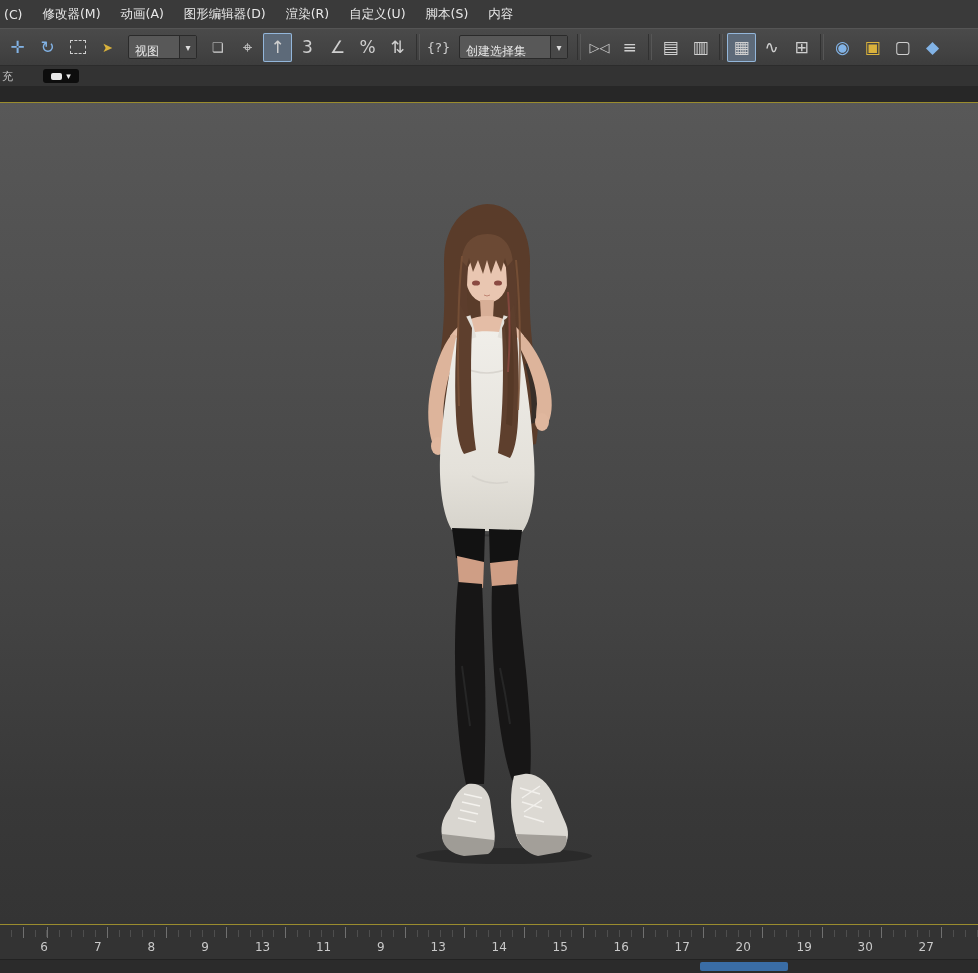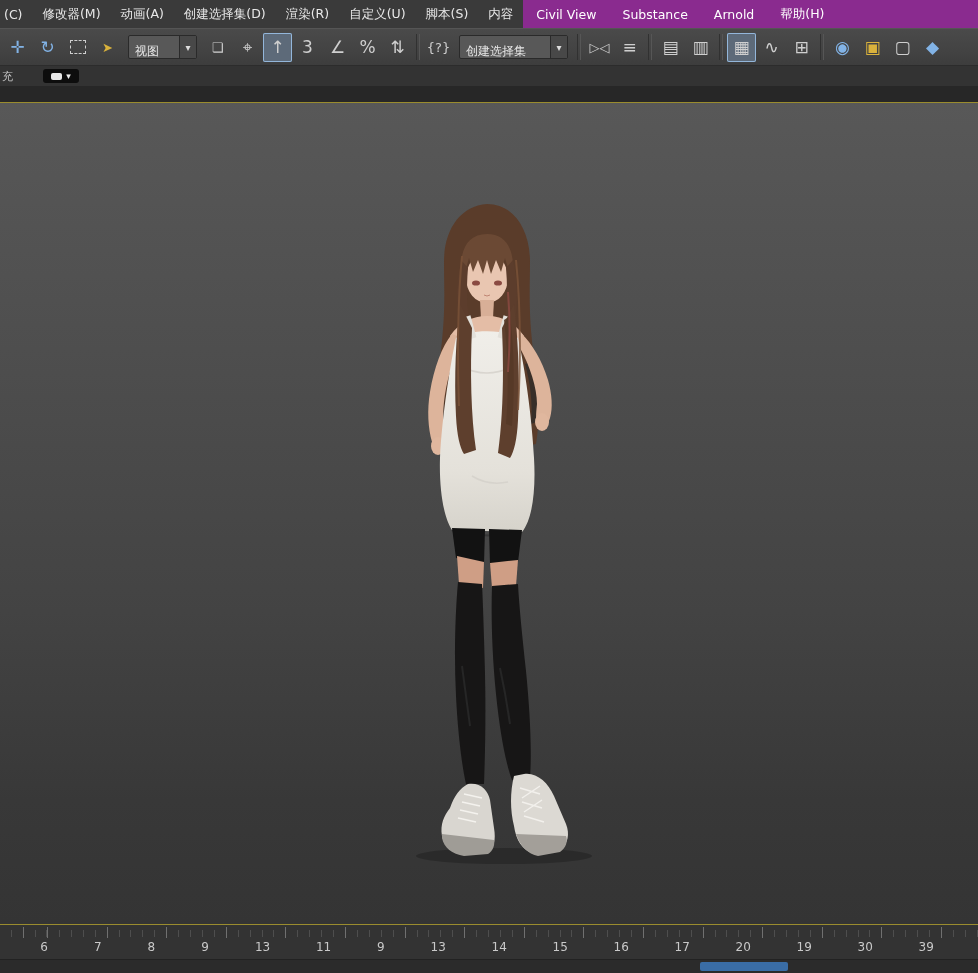"创建选择集(D)" div.menu-item { text: 创建选择集 -> 图形编辑器 }
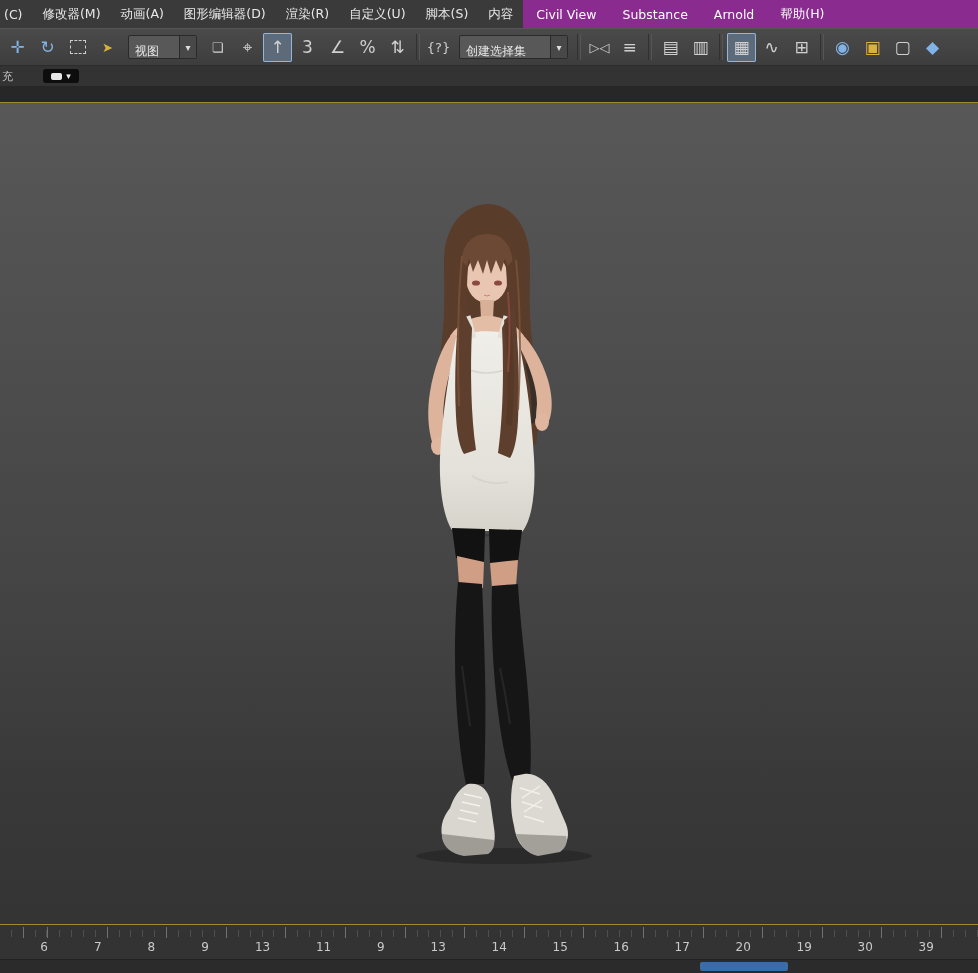"Civil View" div.menu-right { html: <div> <div>Civil View</div> <div>Substance</div> <div>Arnold</div> <div>帮助(H)</div> </div> -> none }
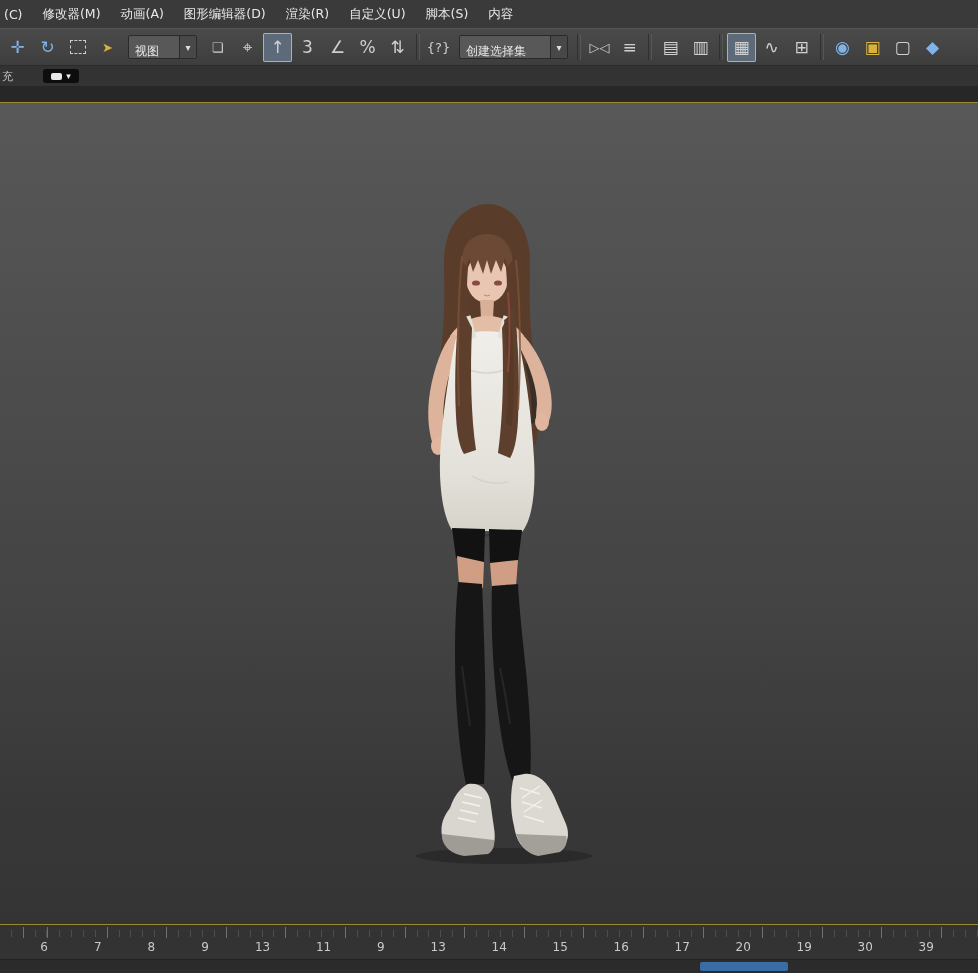"39" span { text: 39 -> 27 }
